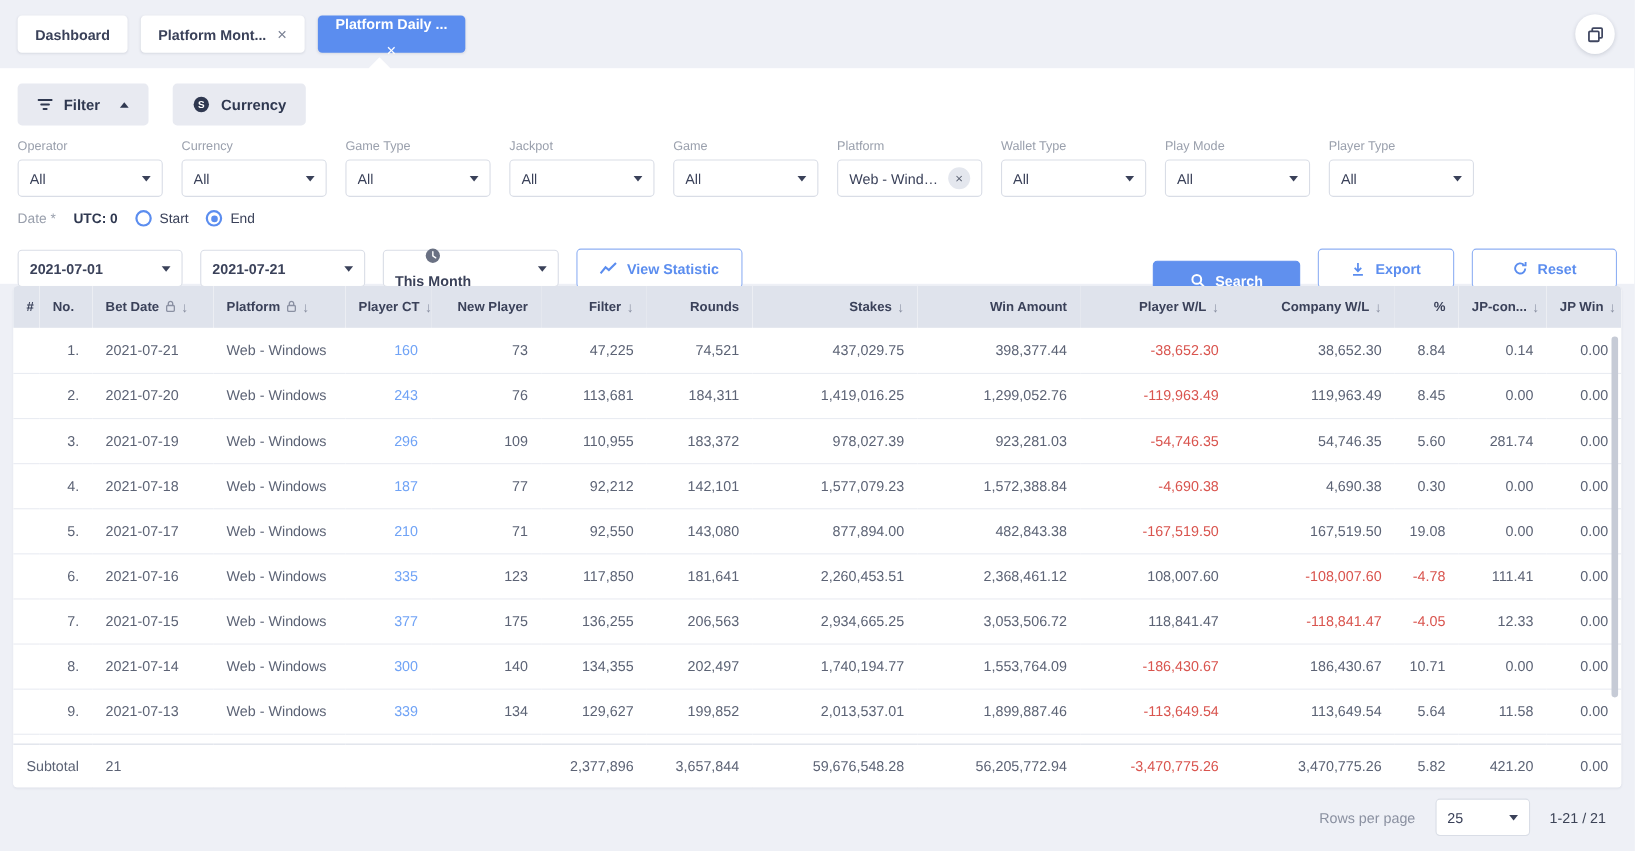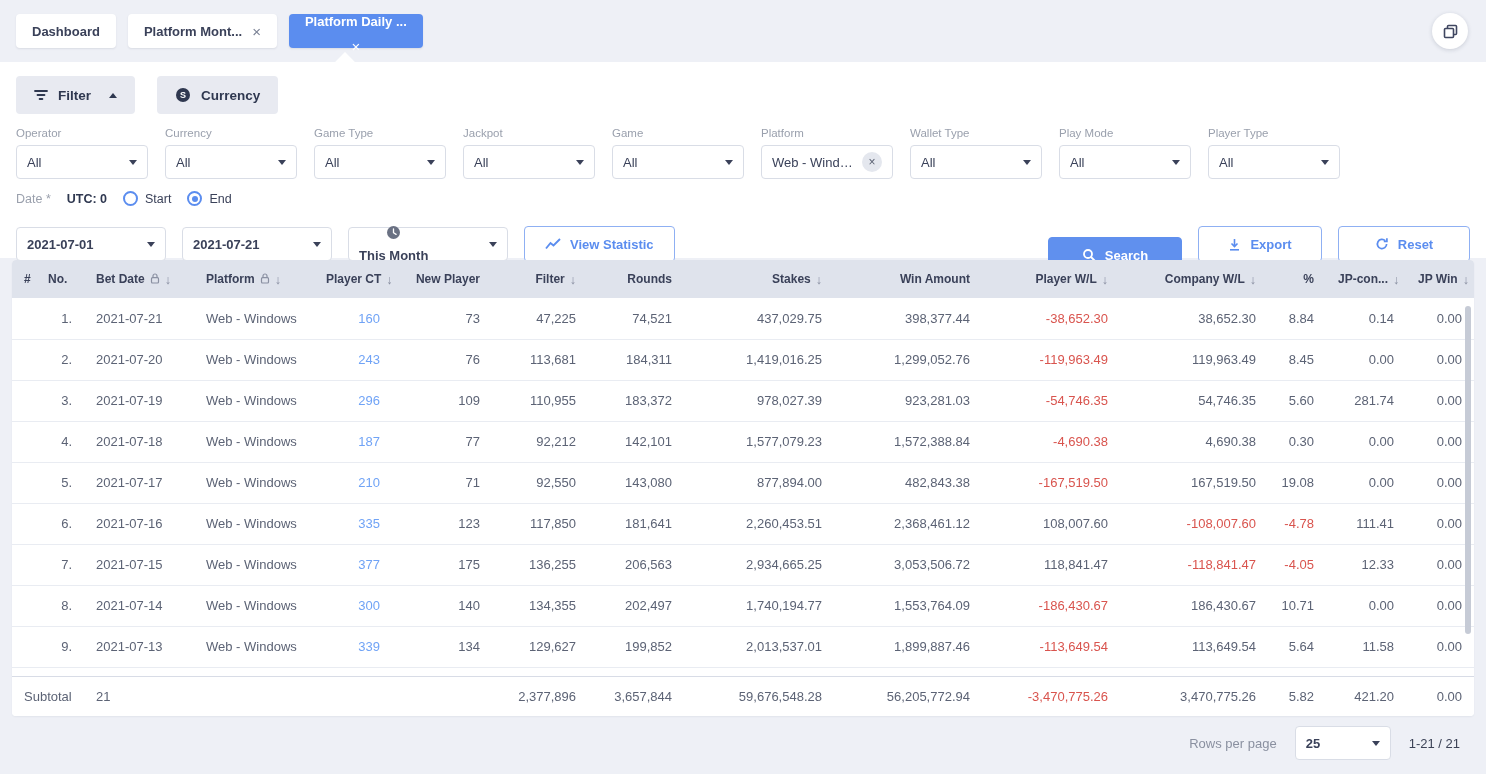"25" .pp-select { font-weight: bold -> none; width: 96px -> 86px }
